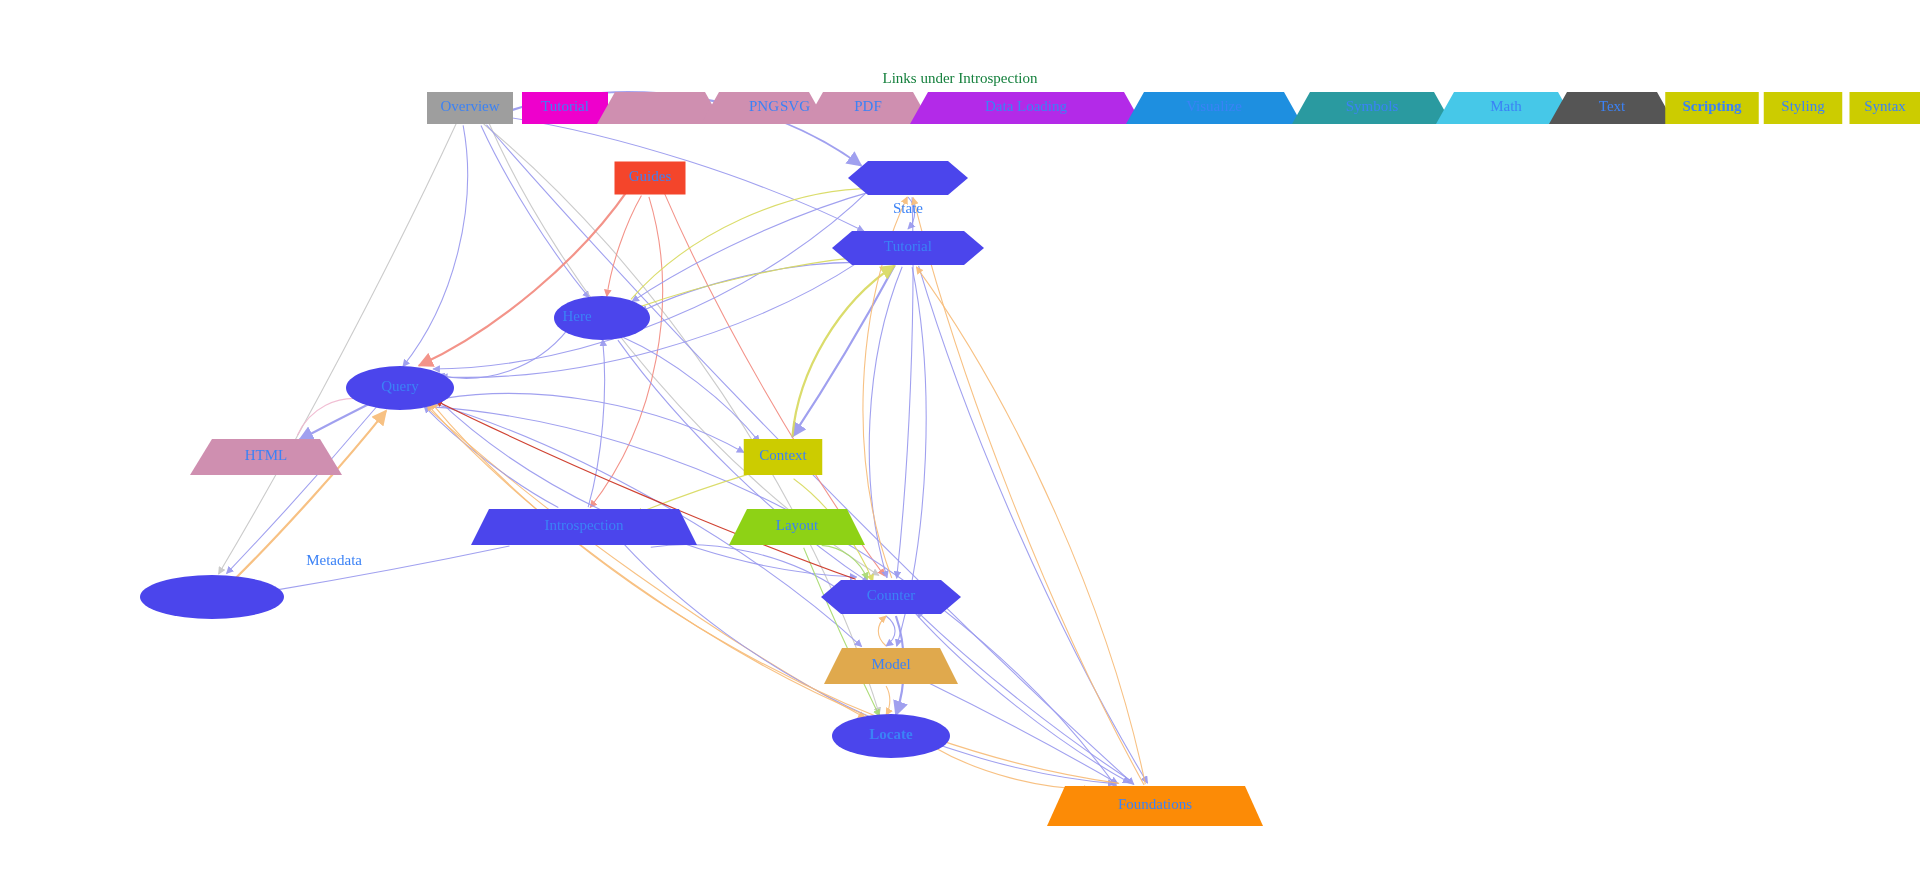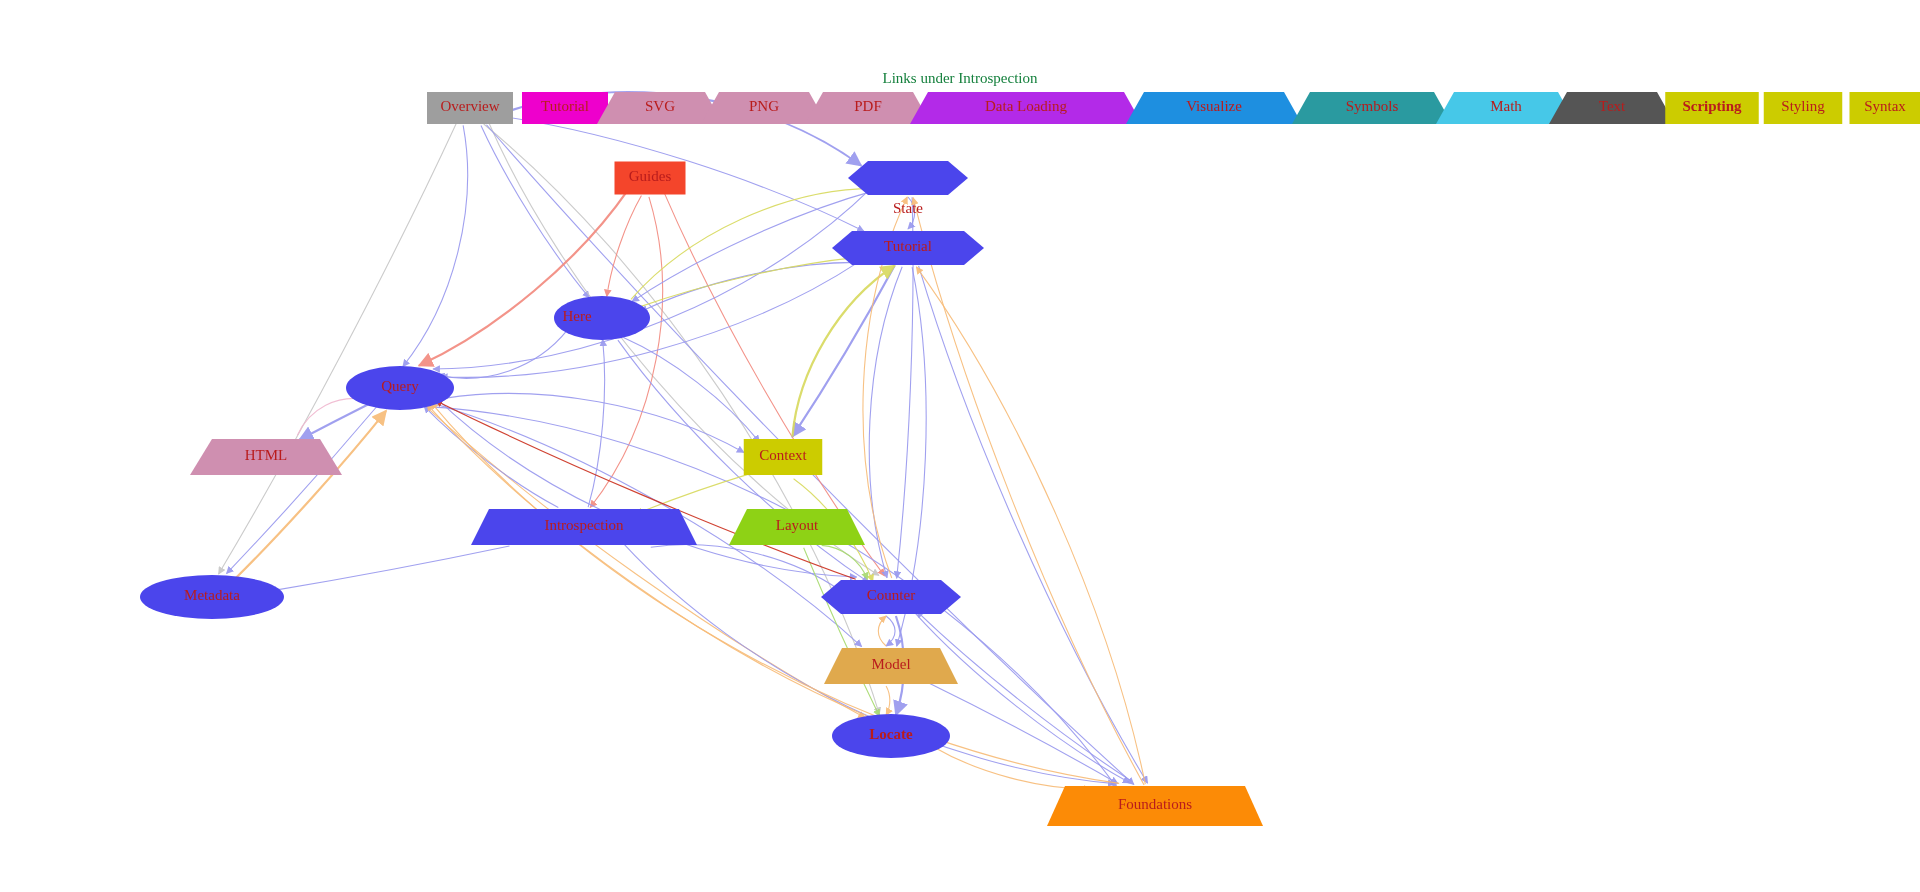"Overview" .node-label { color: #b91c1c -> #3b82f6 }
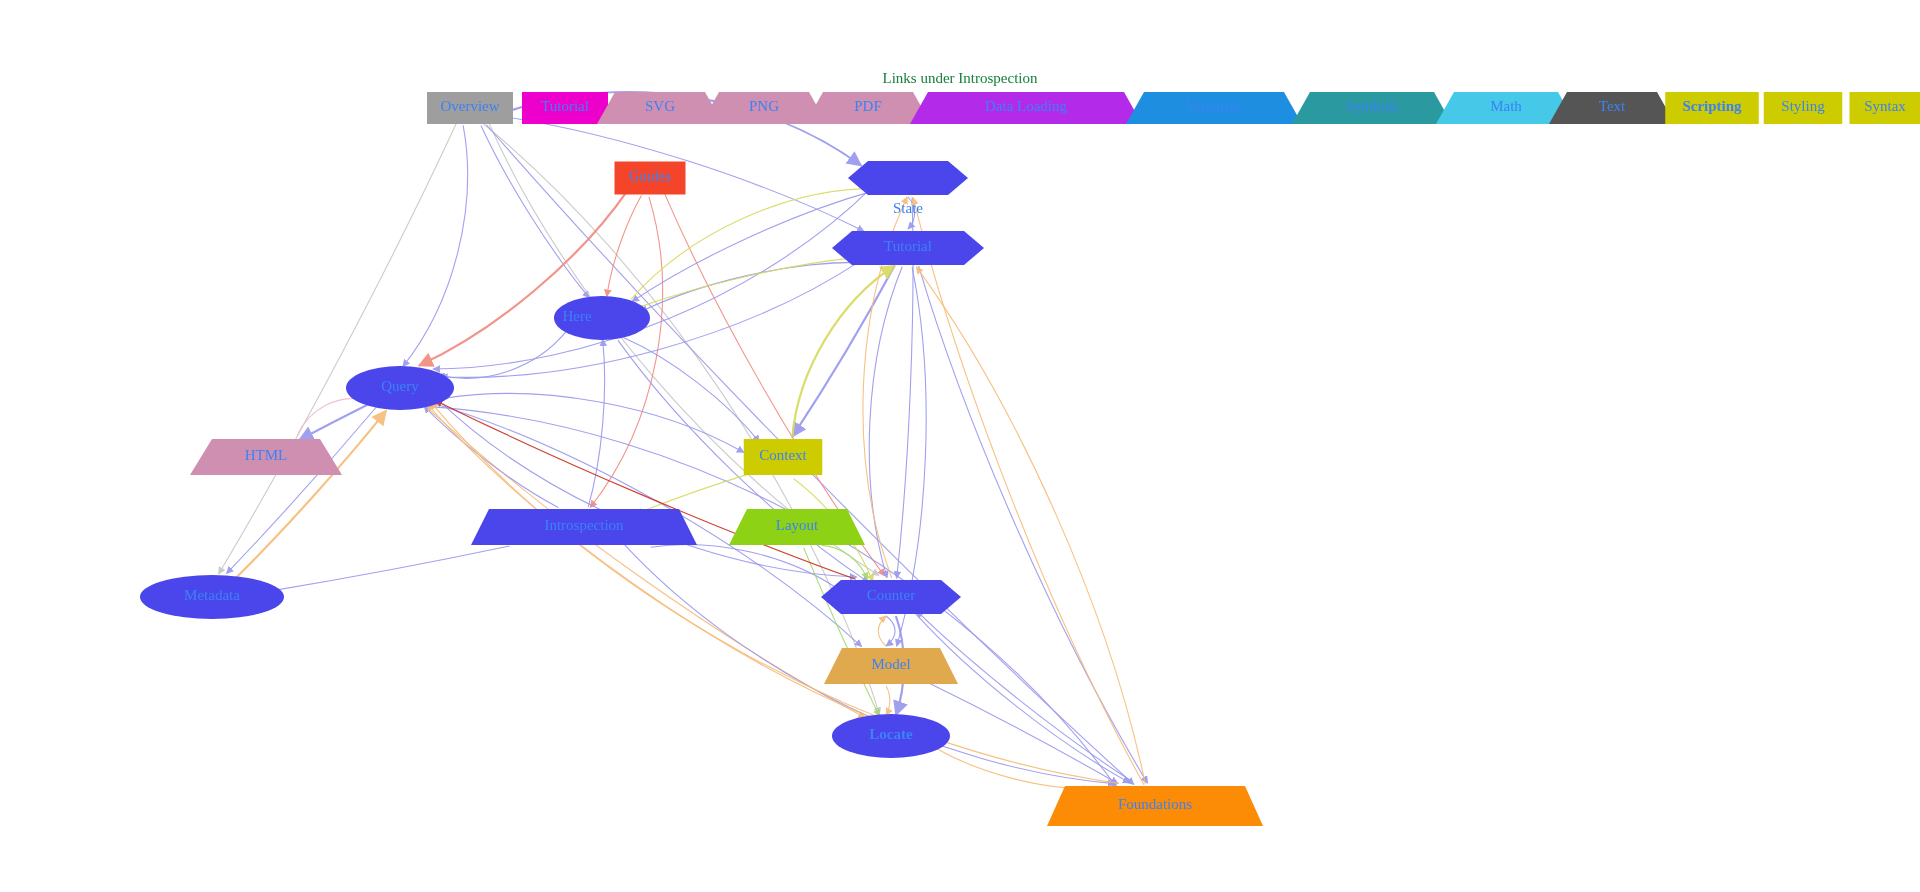"SVG" div.node-label { text-align: none -> right }
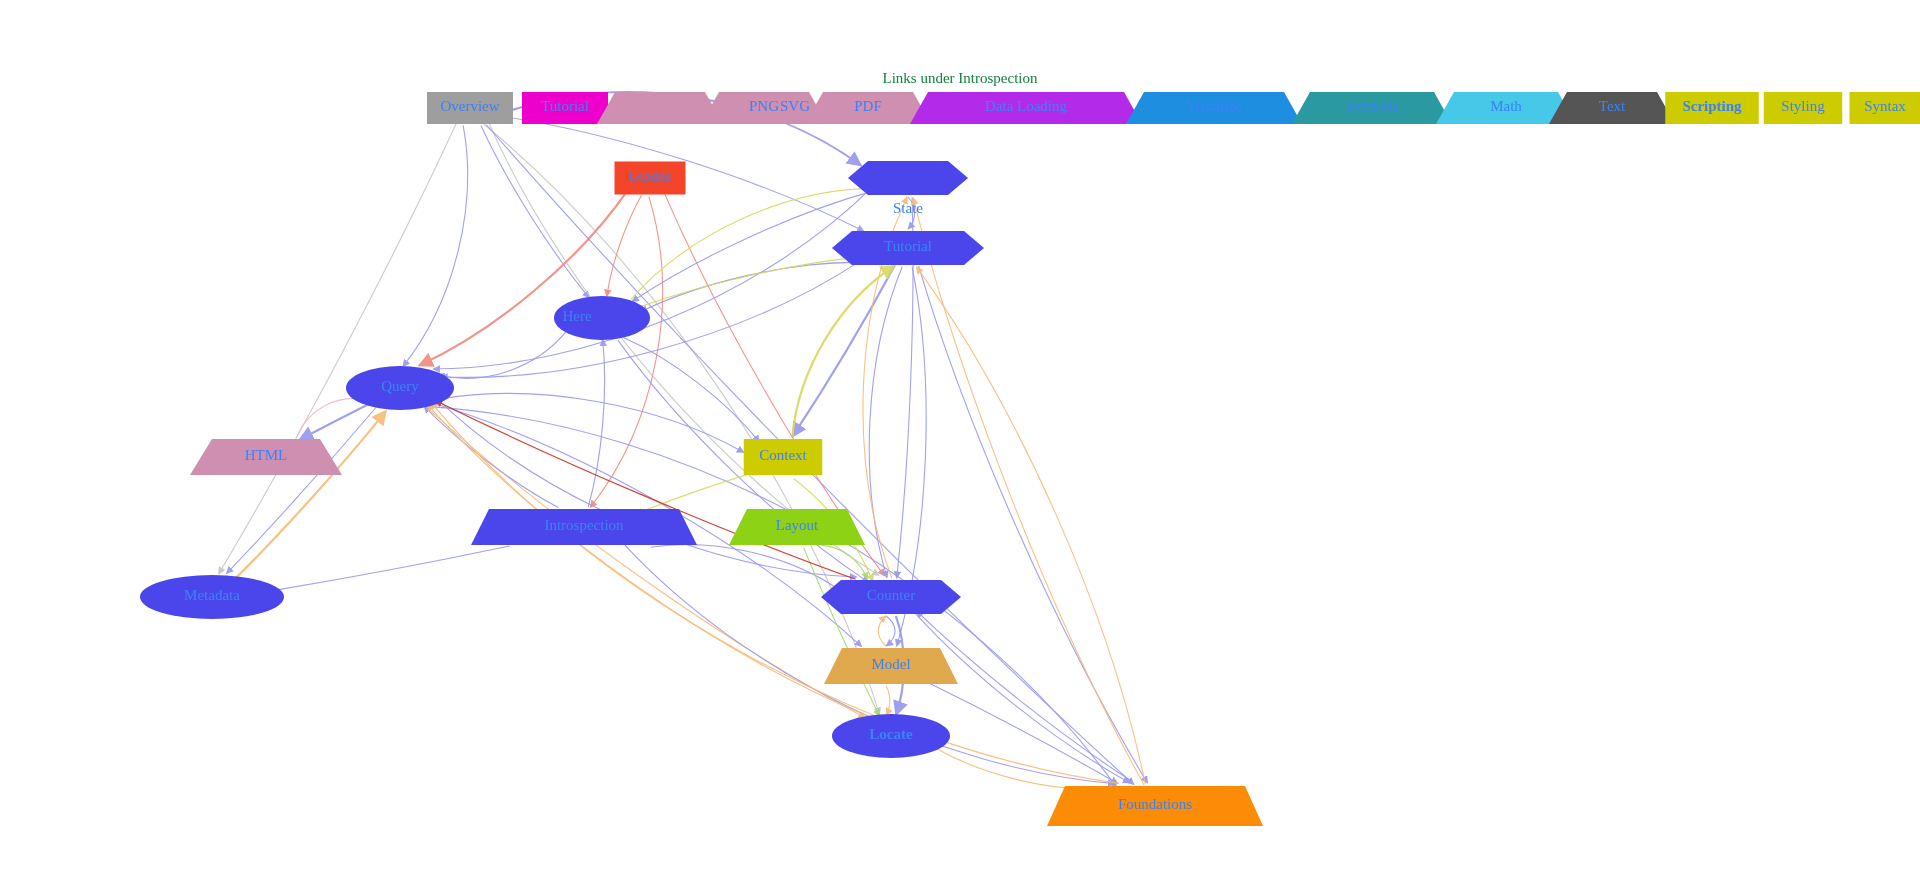"Metadata" div.node-label { text-align: none -> right; top: 587px -> 552px }
